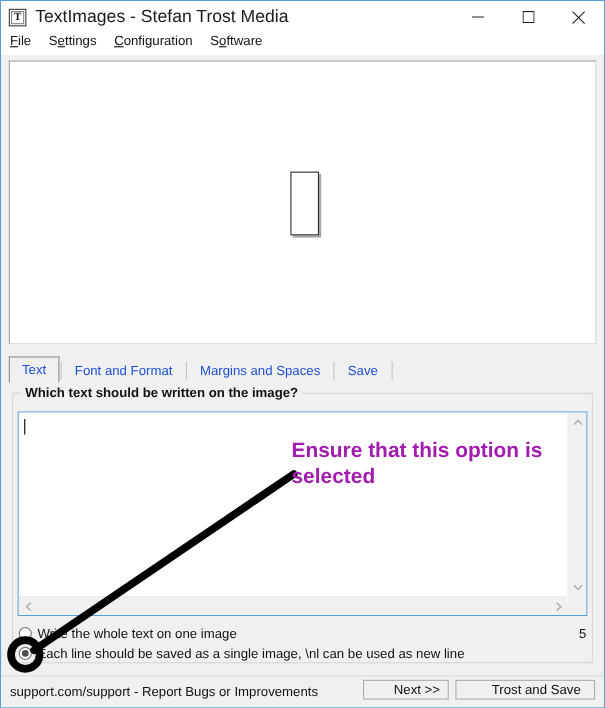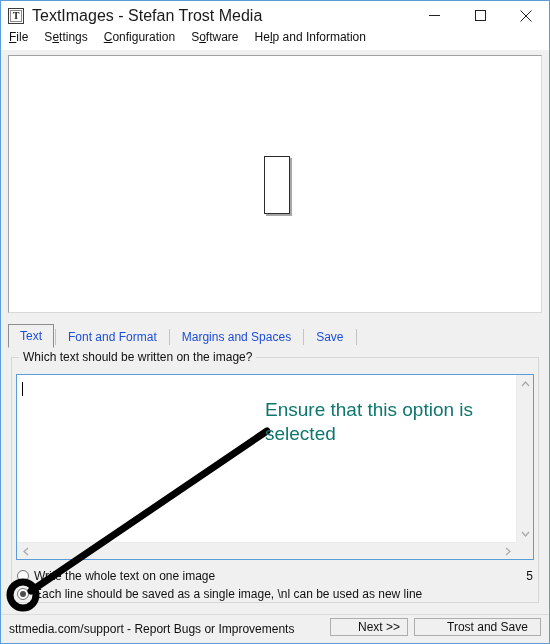"Help and Information" div.menu-item { html: <div>He<u>l</u>p and Information</div> -> none }
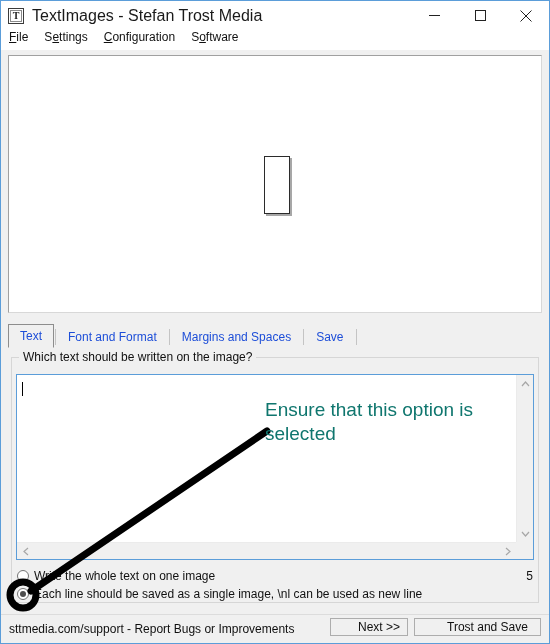"Which text should be written" .group-label { font-weight: none -> bold }
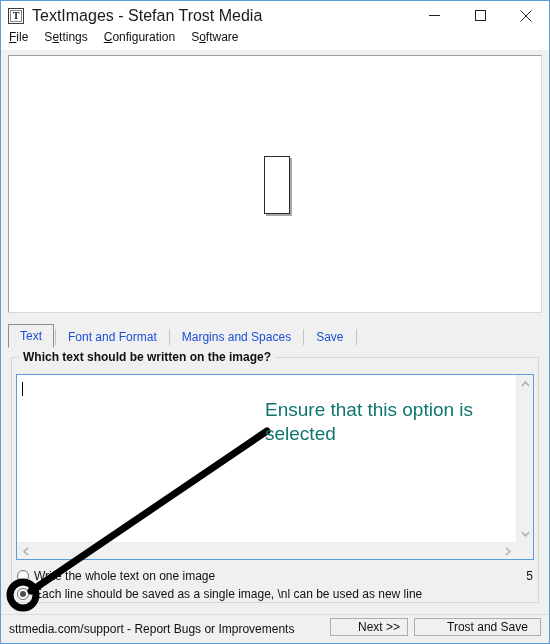"Ensure that this option is" .anno-text { color: #0f766e -> #a21caf; font-weight: normal -> bold }
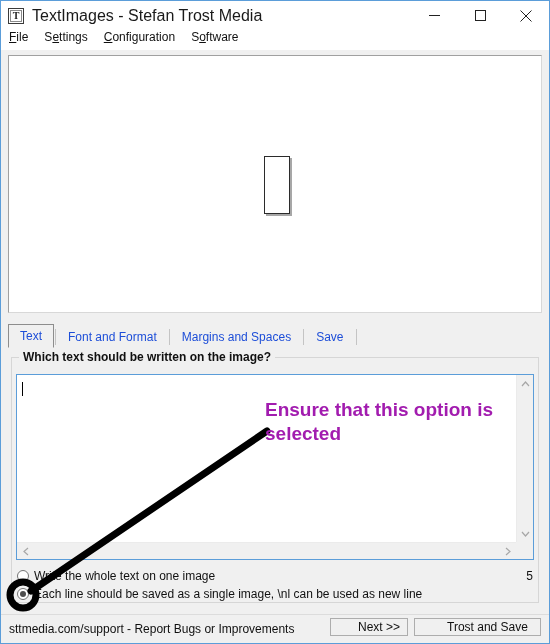"sttmedia.com/support - Report Bugs or" div.status-text { text: sttmedia.com/support -> support.com/support }
